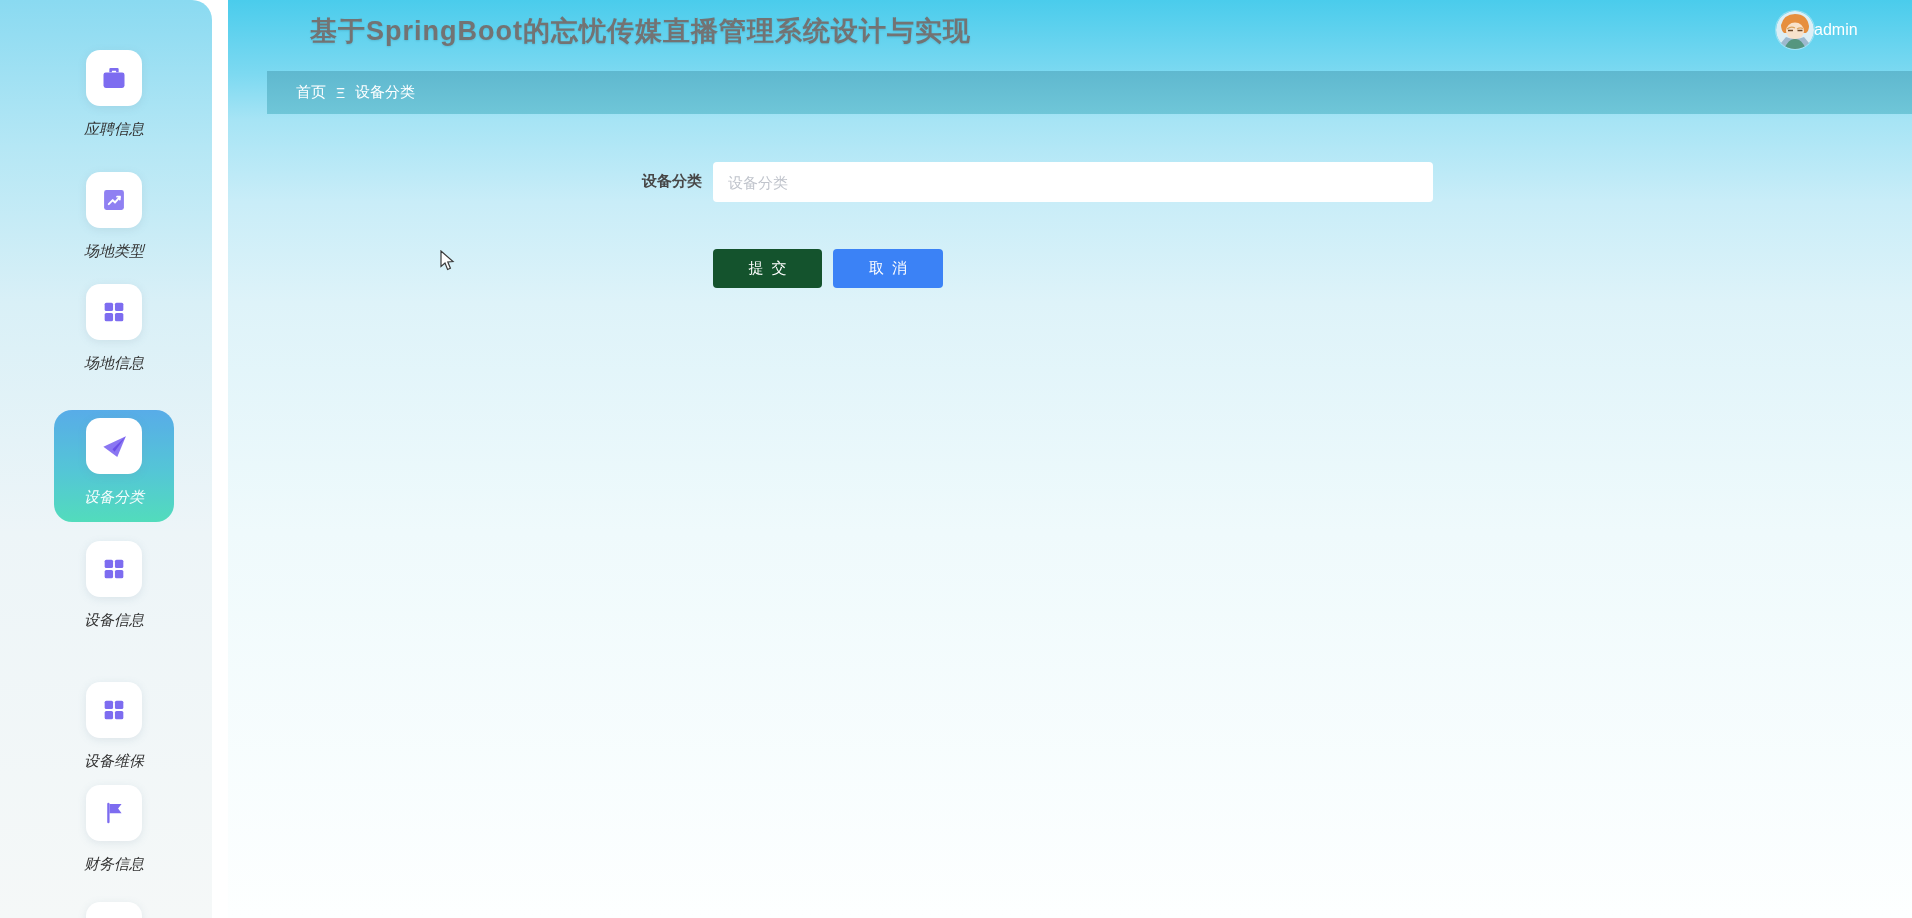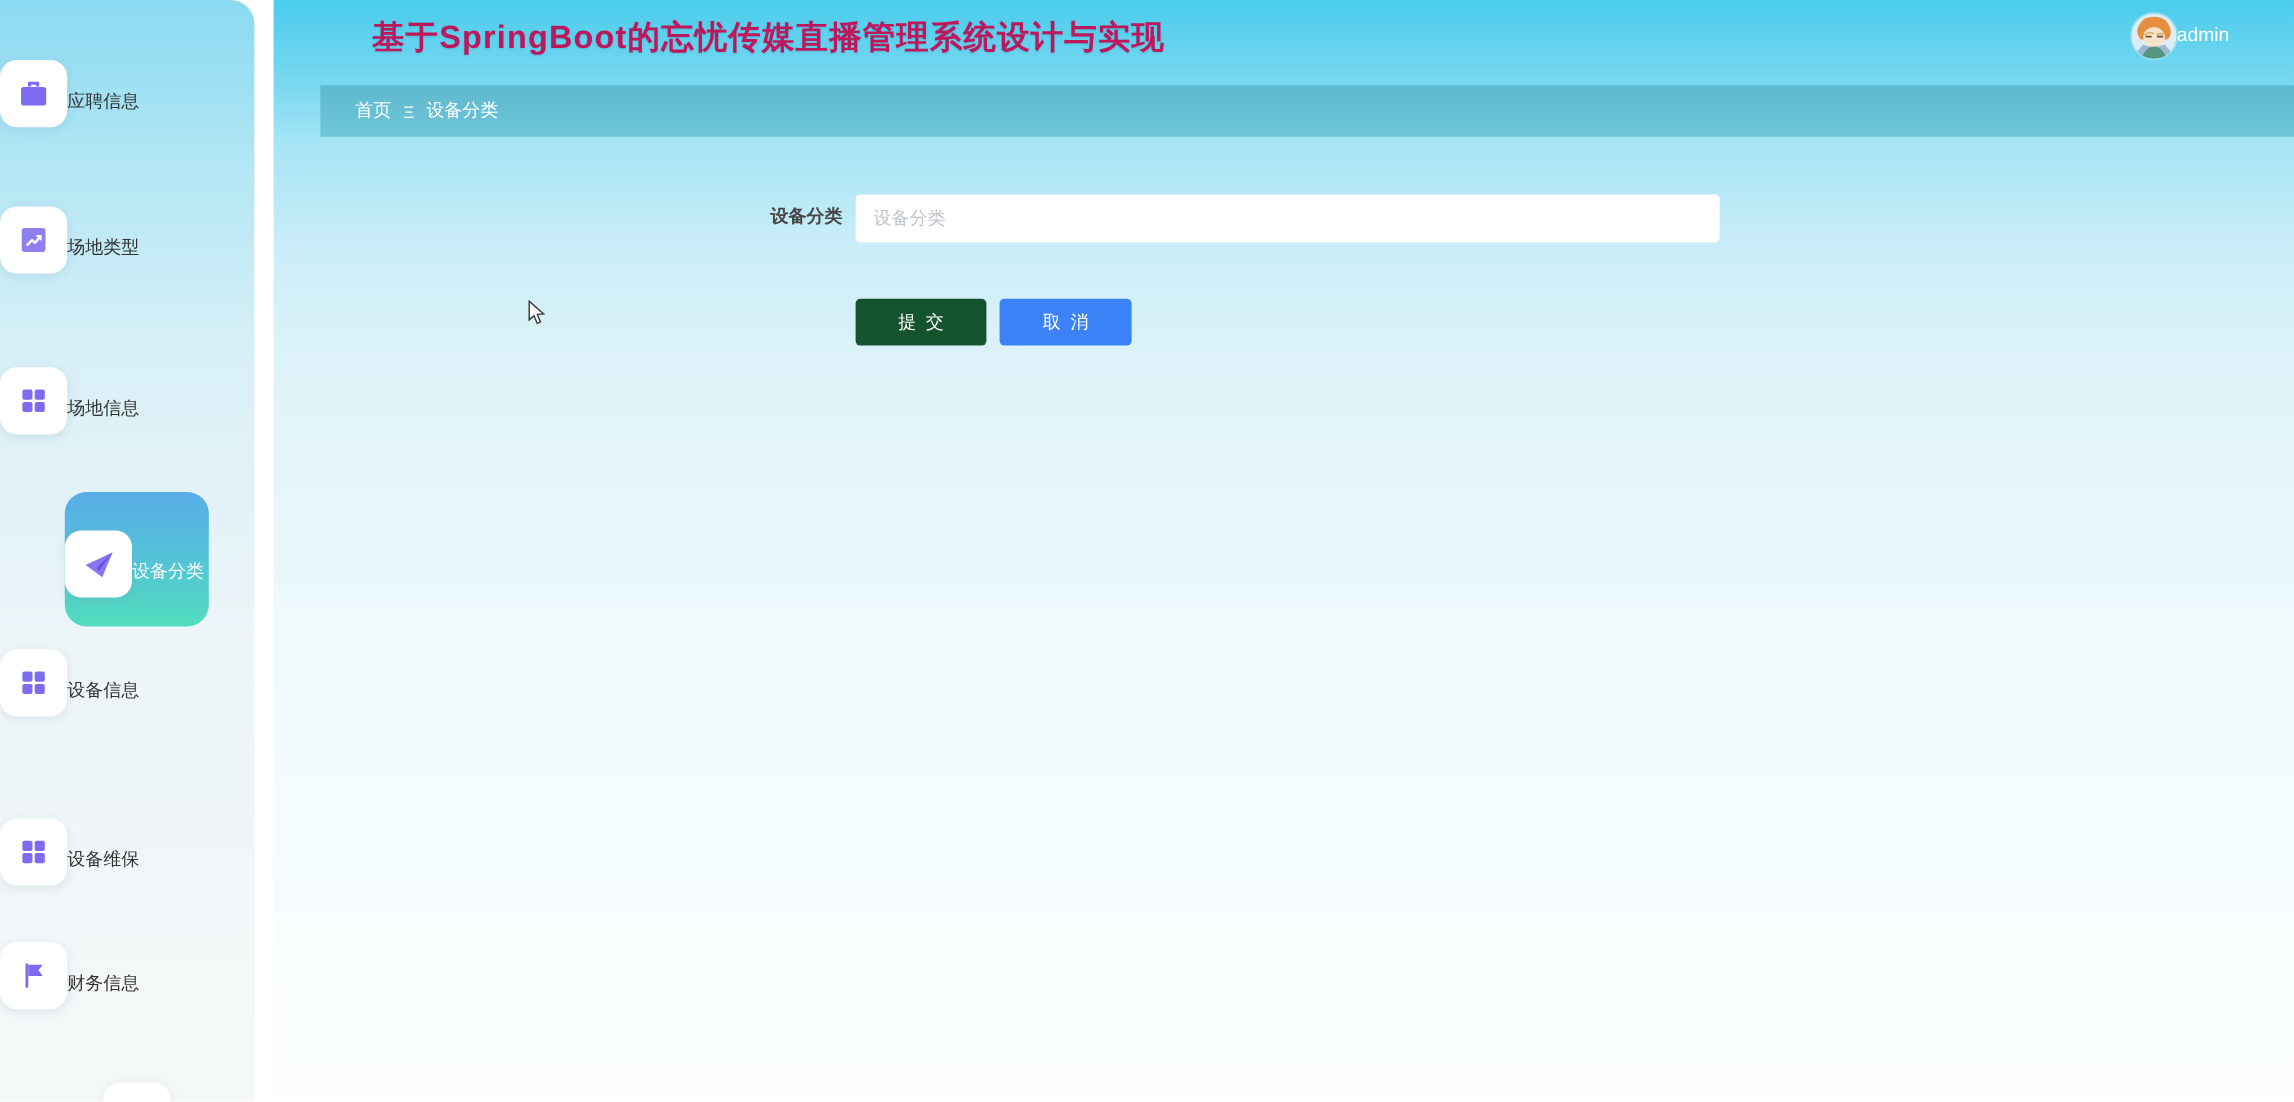"基于SpringBoot的忘忧传媒直播管理系统设计与实现" .app-title { color: #be185d -> #737373 }
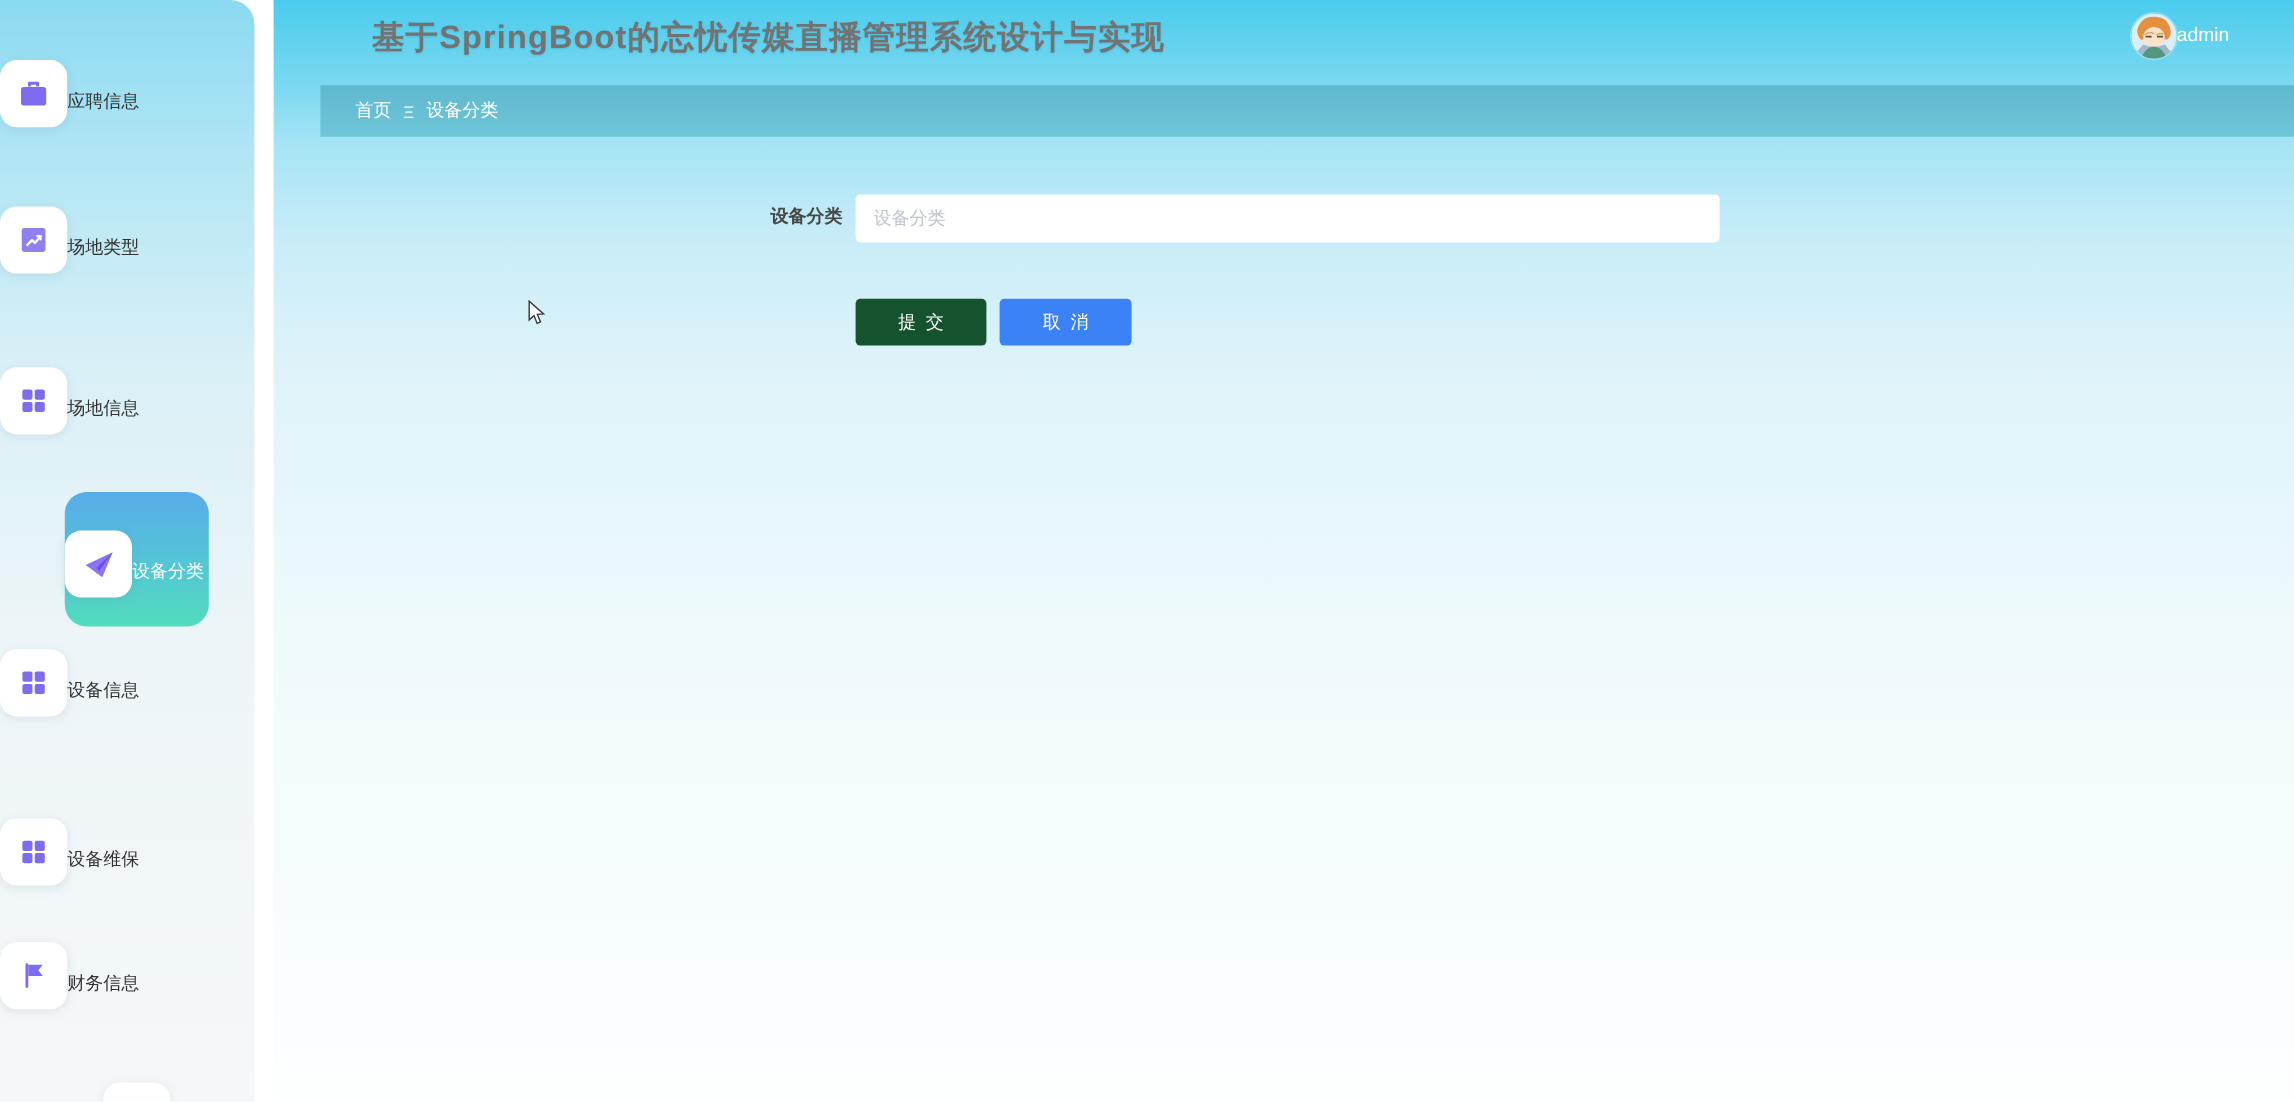"应聘信息" .nav-item { flex-direction: row -> column; font-style: none -> italic }
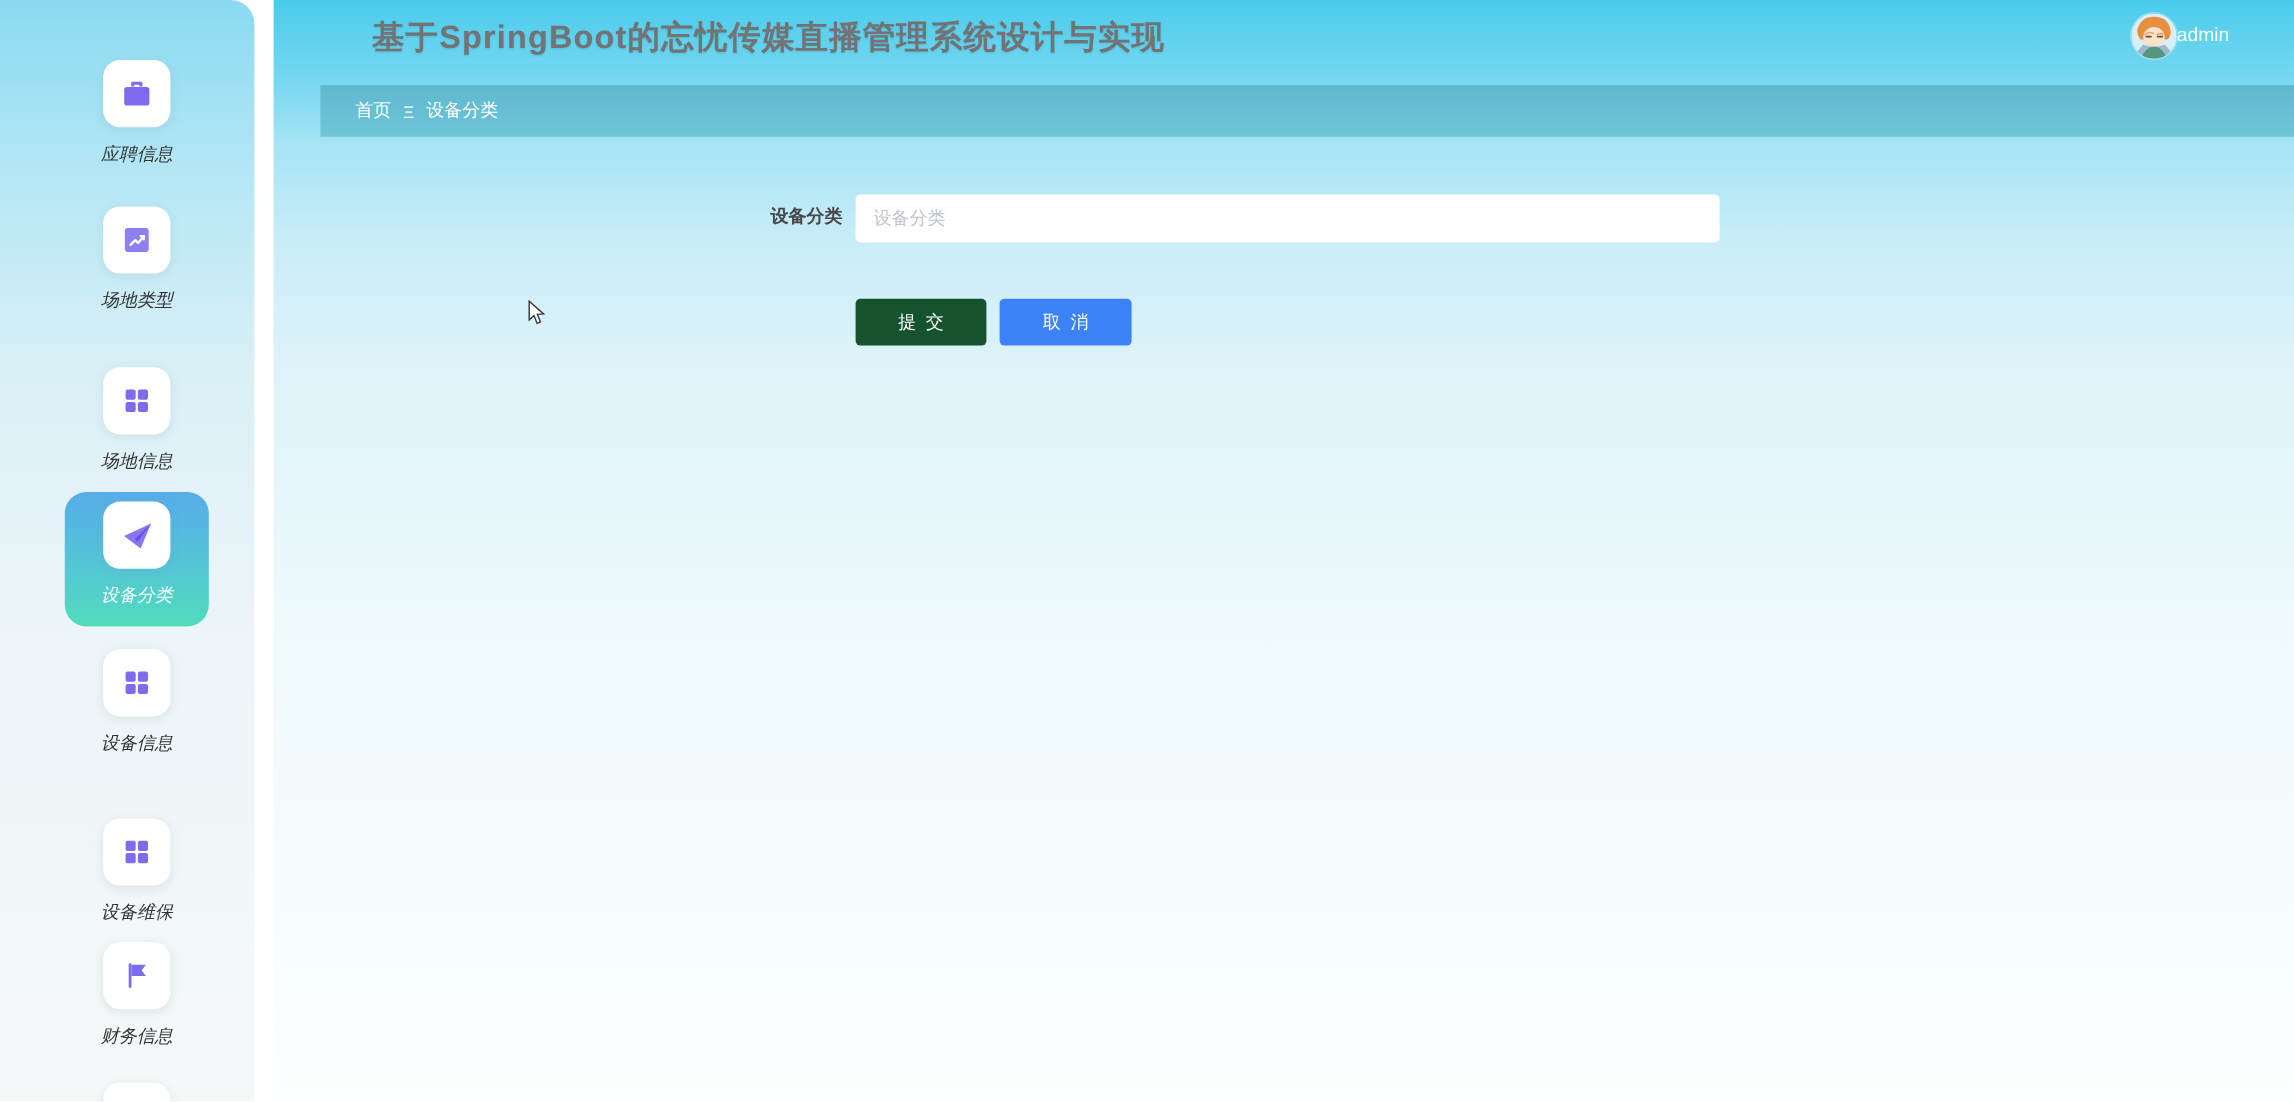"场地信息" div.nav-item { top: 306px -> 284px }
